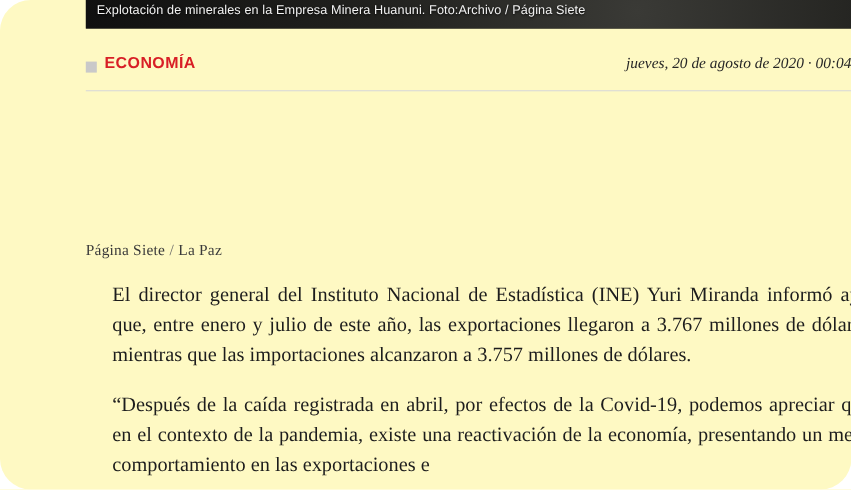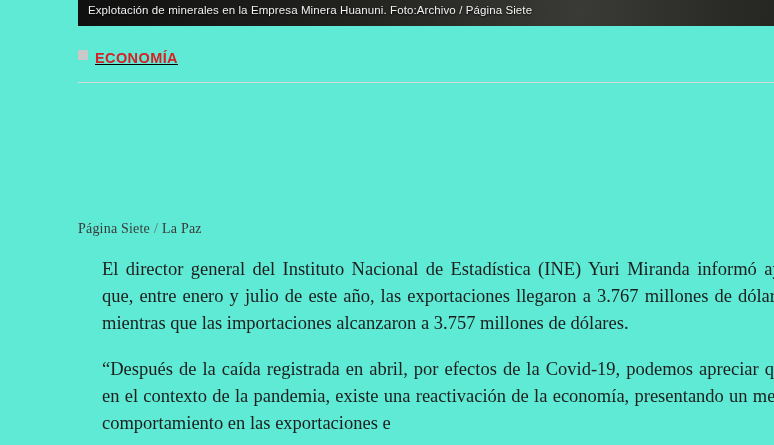"Explotación de minerales en la" .page { background: #5eead4 -> #fef9c3; border-radius: none -> 28px }
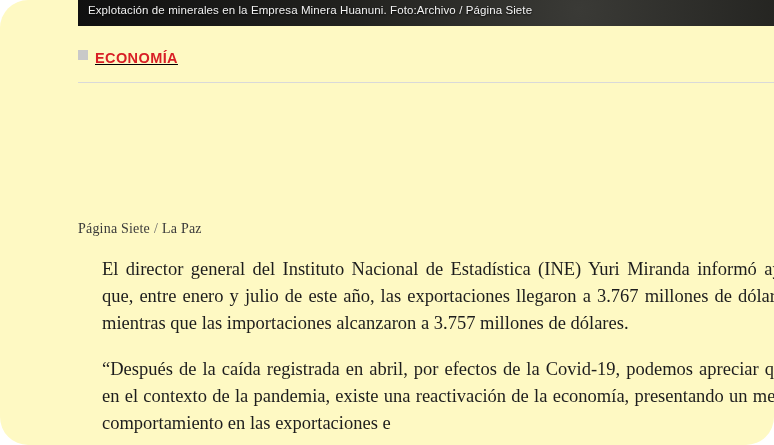"ECONOMÍA" .section-wrap { align-items: flex-start -> flex-end; text-decoration: underline -> none }
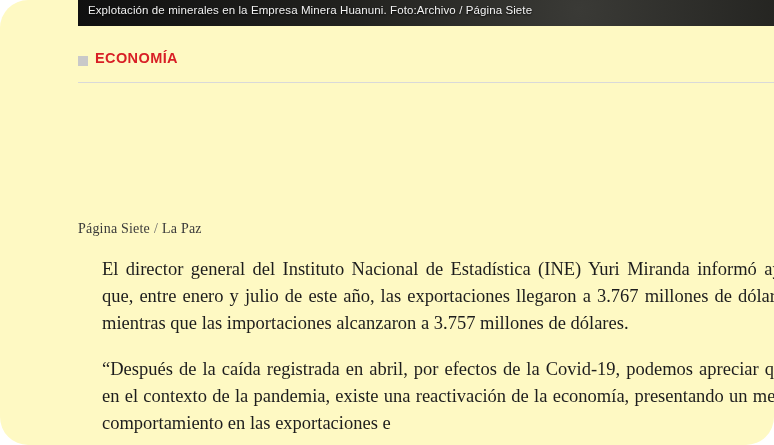"jueves, 20 de agosto de" div.date-text { html: none -> <div>jueves, 20 de agosto de 2020 · 00:04</div> }
